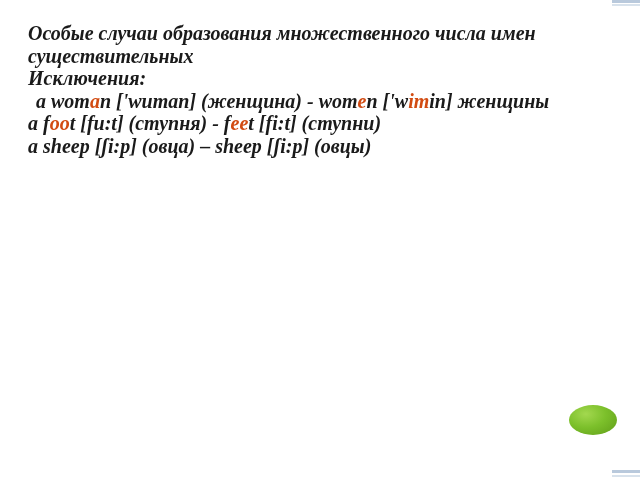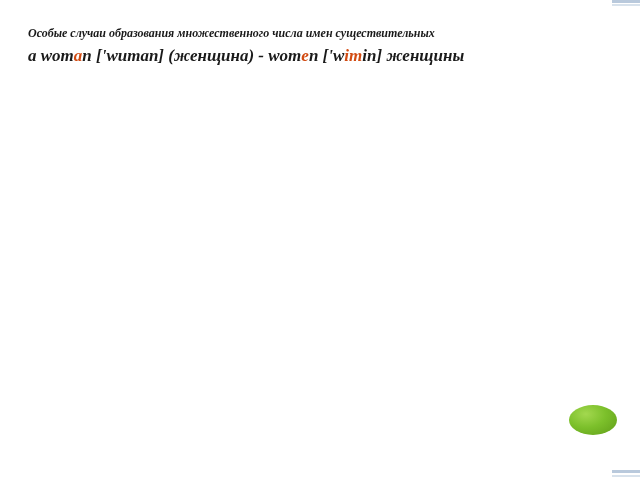"Особые случаи образования множественного" .line { font-size: 12px -> 20px }
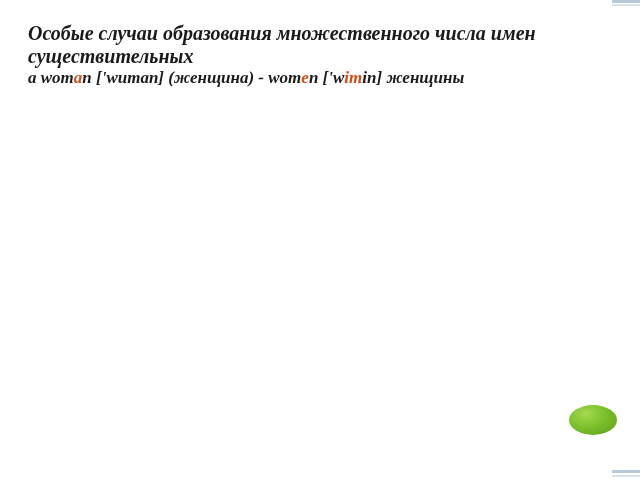"Исключения:" div.line { html: none -> <div>Исключения:</div> }
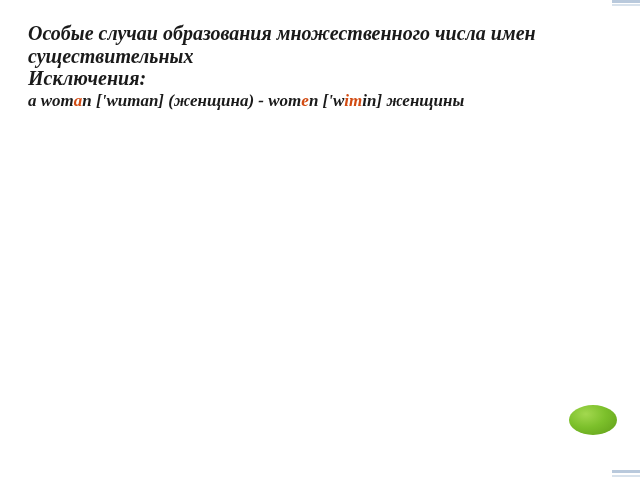"a woman ['wuman] (женщина) -" .line.small { font-size: 17px -> 20px; margin-left: none -> 8px }
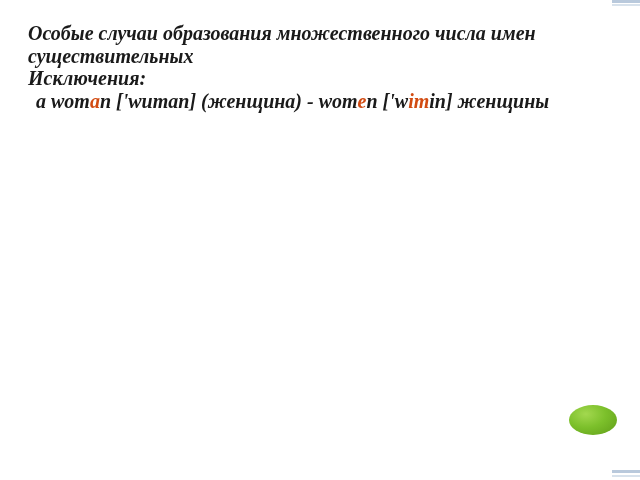"a foot [fu:t] (ступня) -" div.line { html: none -> <div><span>a f</span><span>oo</span><span>t [fu:t] (ступня) - f</span><span>ee</span><span>t [fi:t] (ступни)</span></div> }
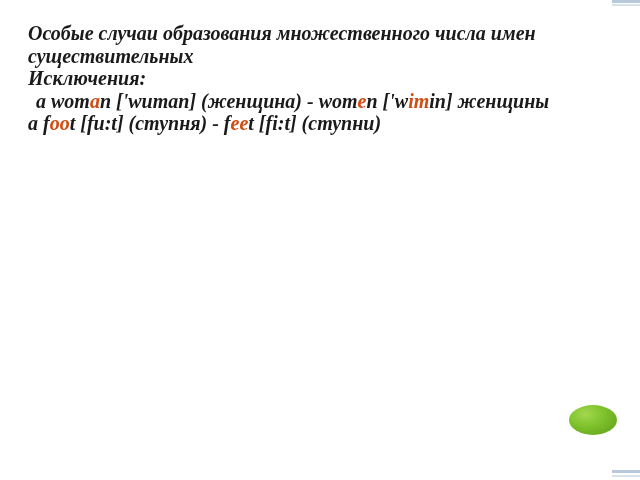"a sheep [ʃi:p] (овца) –" div.line { html: none -> <div><span>a sheep [ʃi:p] (овца) – sheep [ʃi:p] (овцы)</span></div> }
